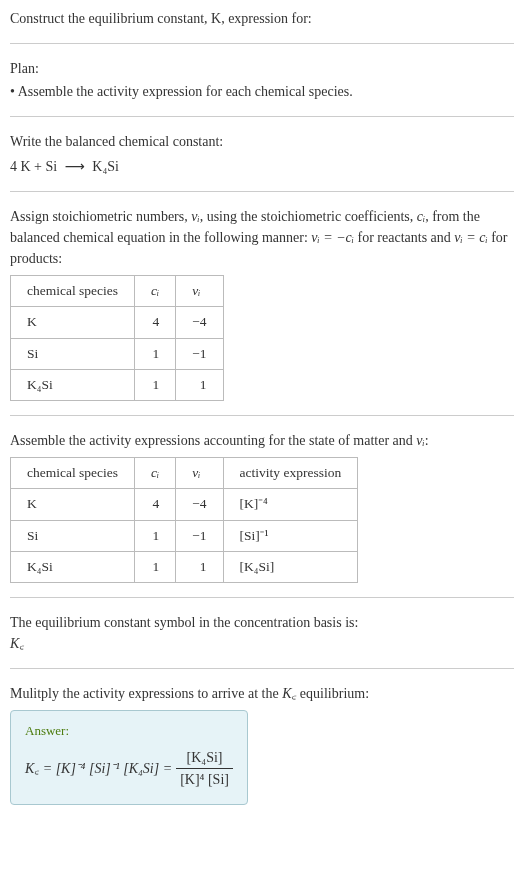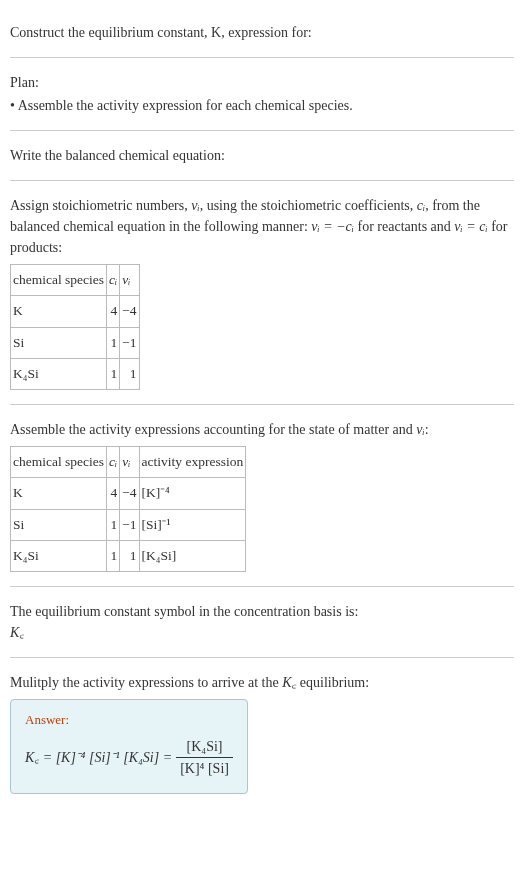"Construct the equilibrium constant, K," .section { margin-top: 14px -> none }
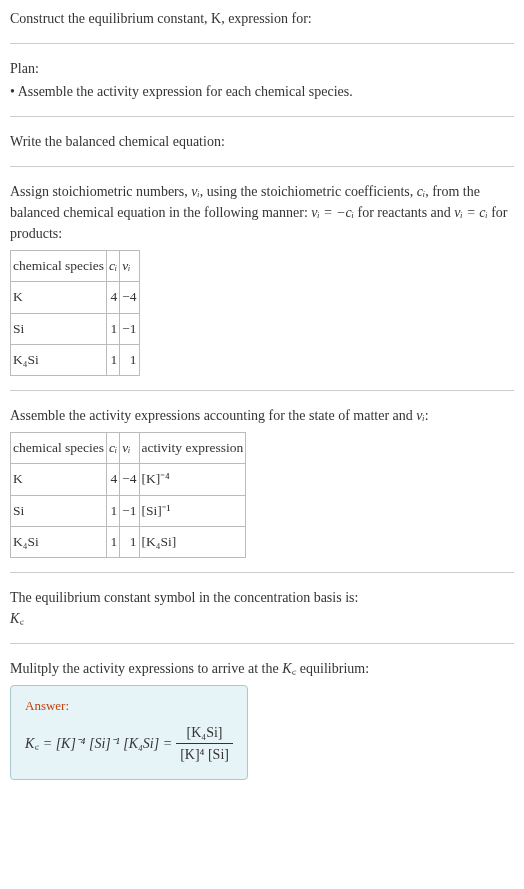"Write the balanced chemical equation:" div { text: equation -> constant }
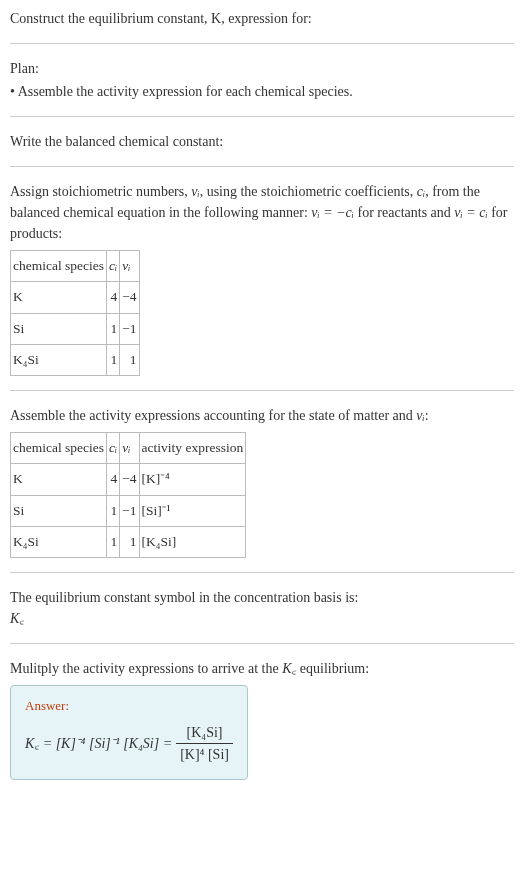"4 K + Si ⟶" div.eq-line { html: none -> <div> <span>4 K + Si</span> <span>⟶</span> <span>K₄Si</span> </div> }
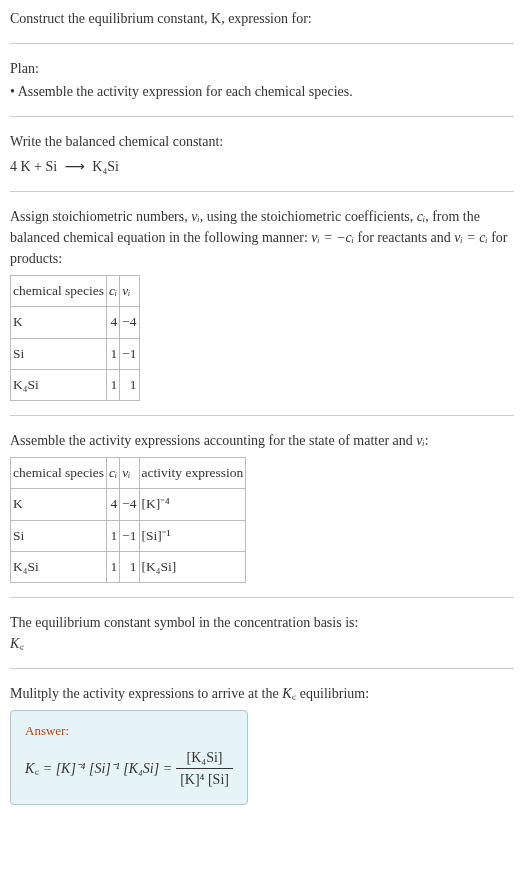"chemical species" th, td { padding: 5px 2px -> 5px 16px }
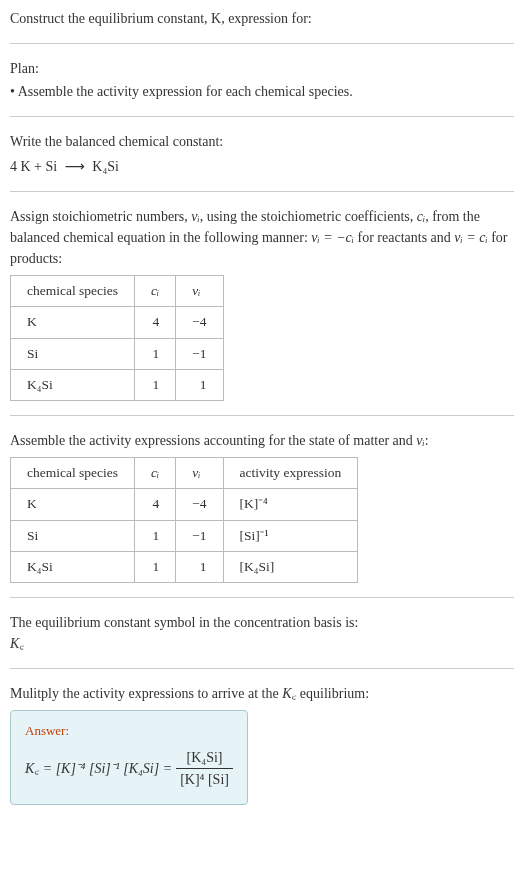"Answer:" .answer-label { color: #c2410c -> #4d7c0f }
